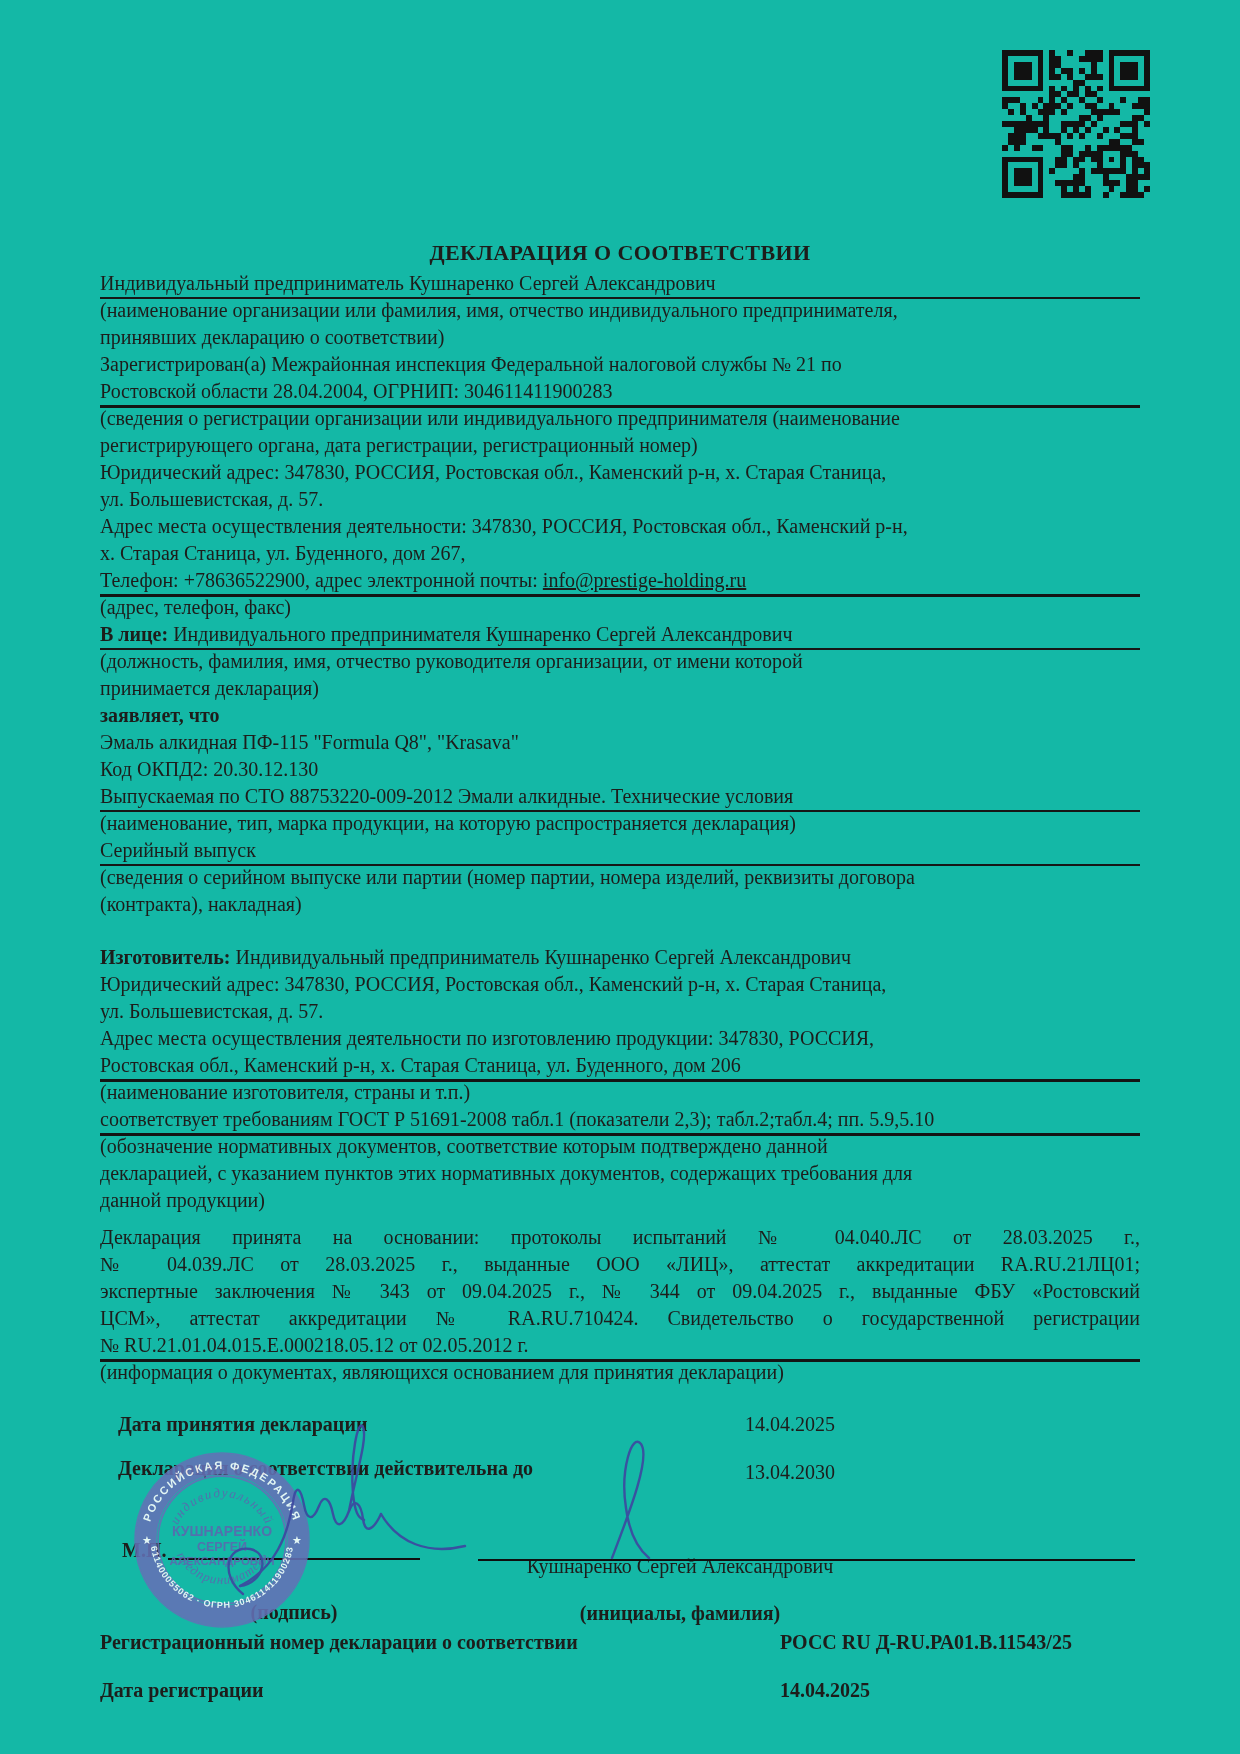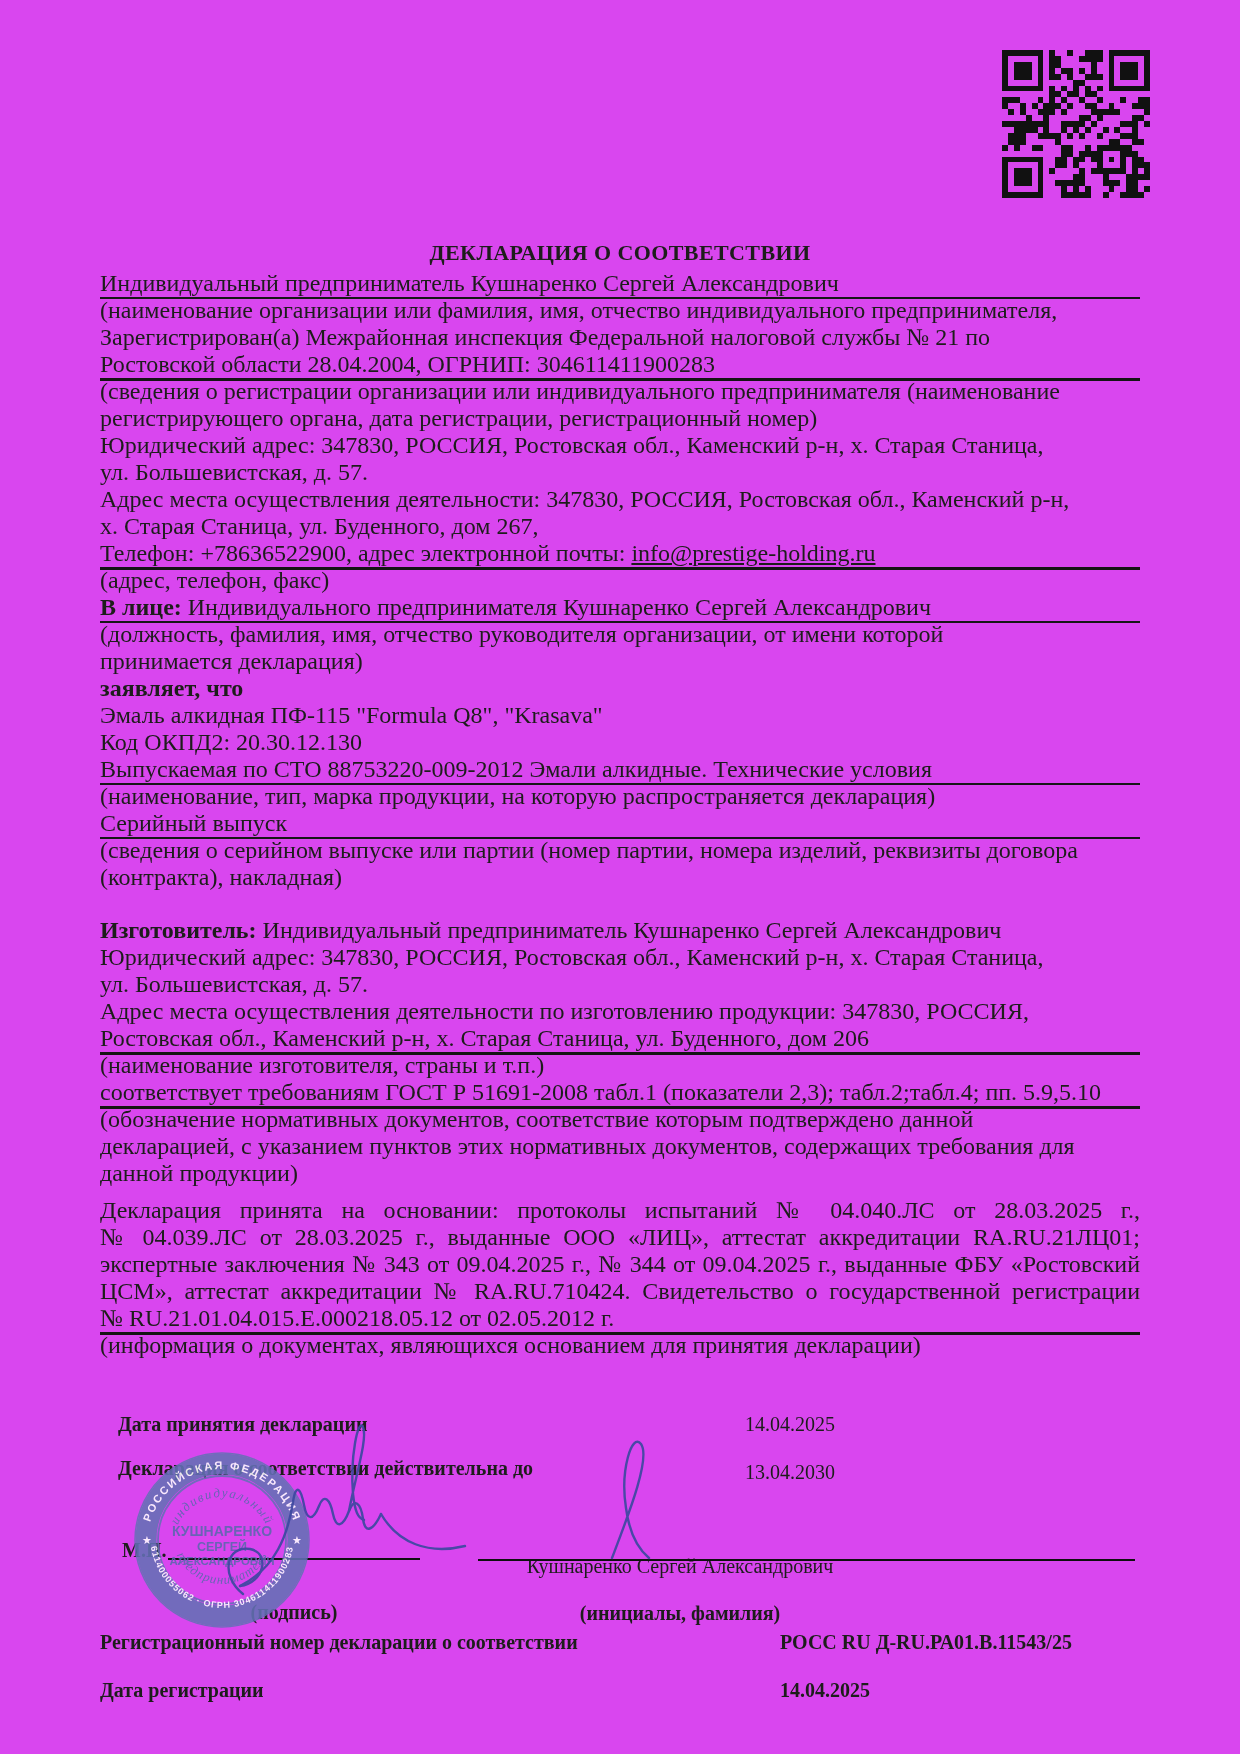"ДЕКЛАРАЦИЯ О СООТВЕТСТВИИ" .page { background: #d946ef -> #14b8a6 }
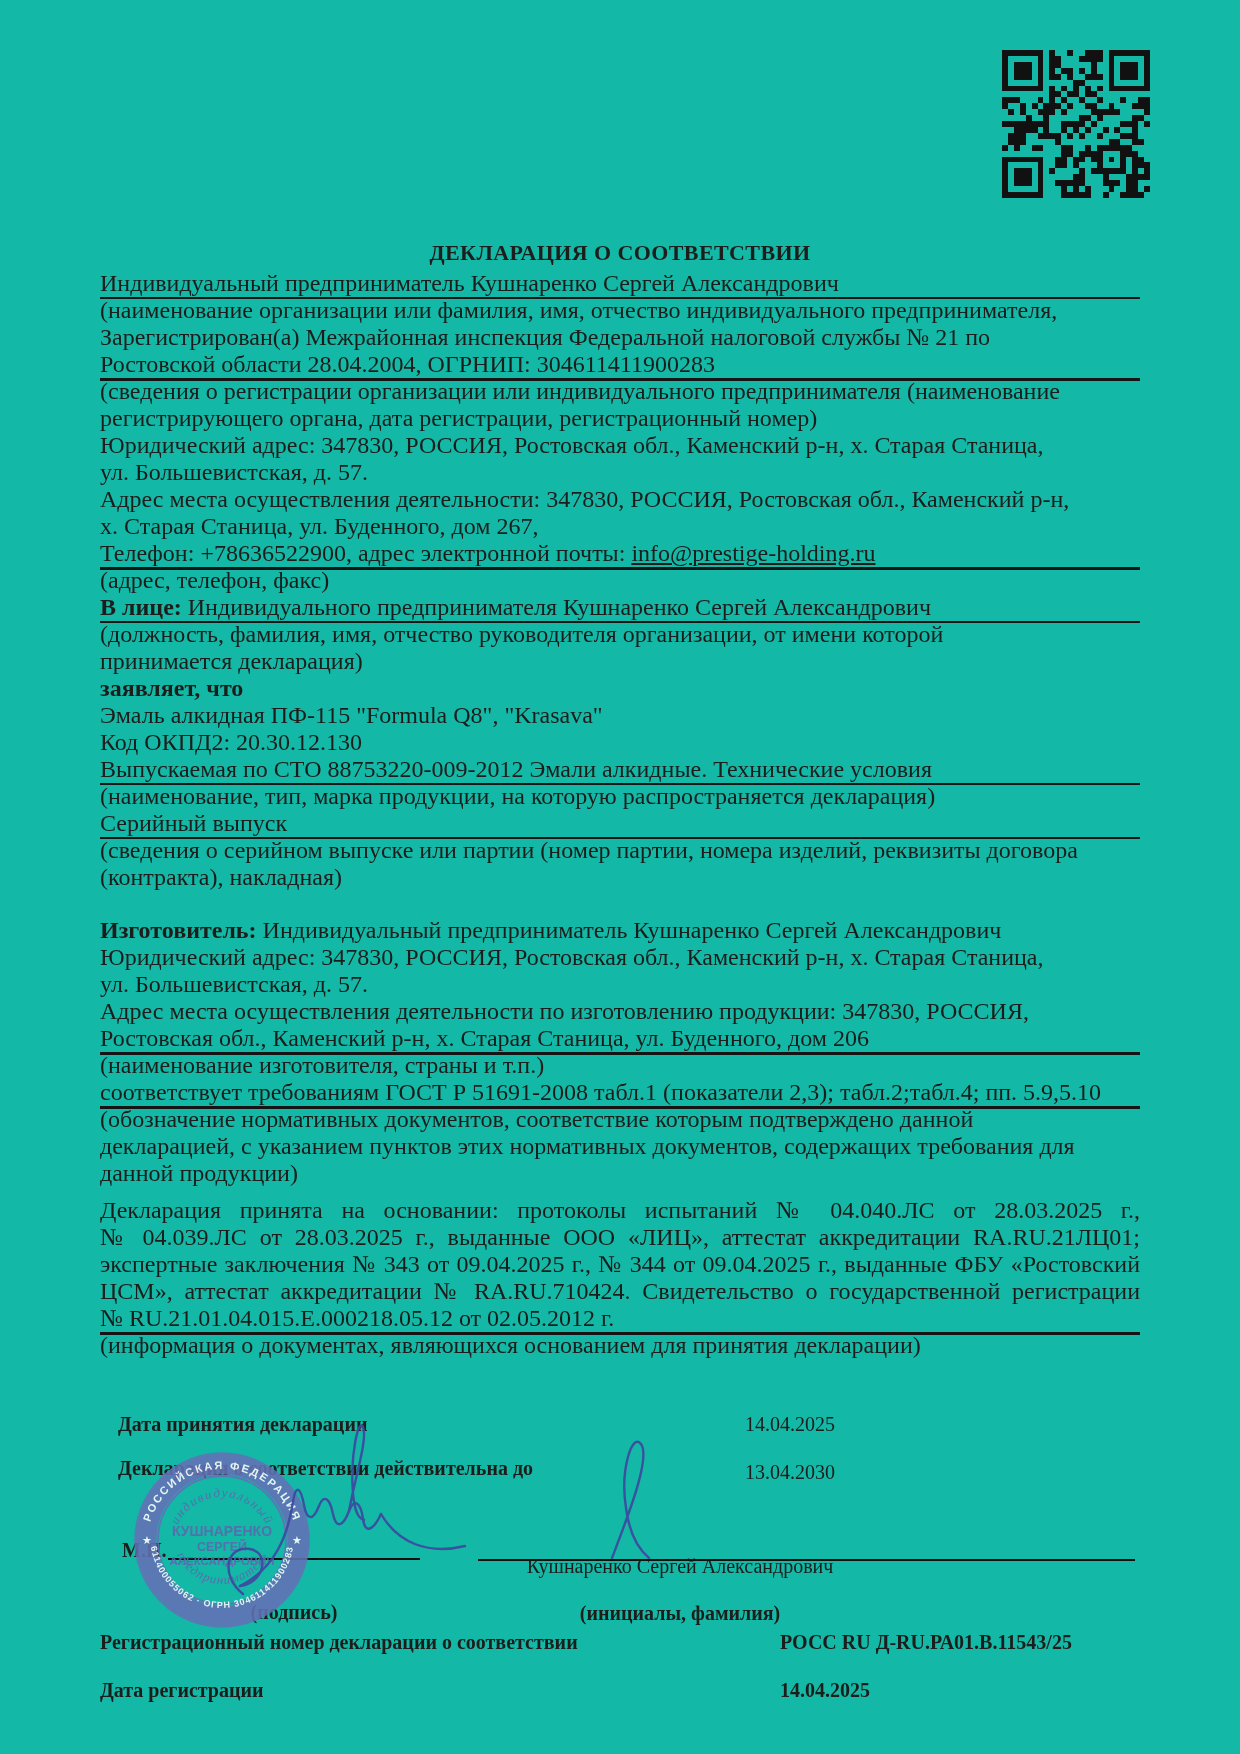"Индивидуальный предприниматель" .ln { font-size: 24px -> 20px }
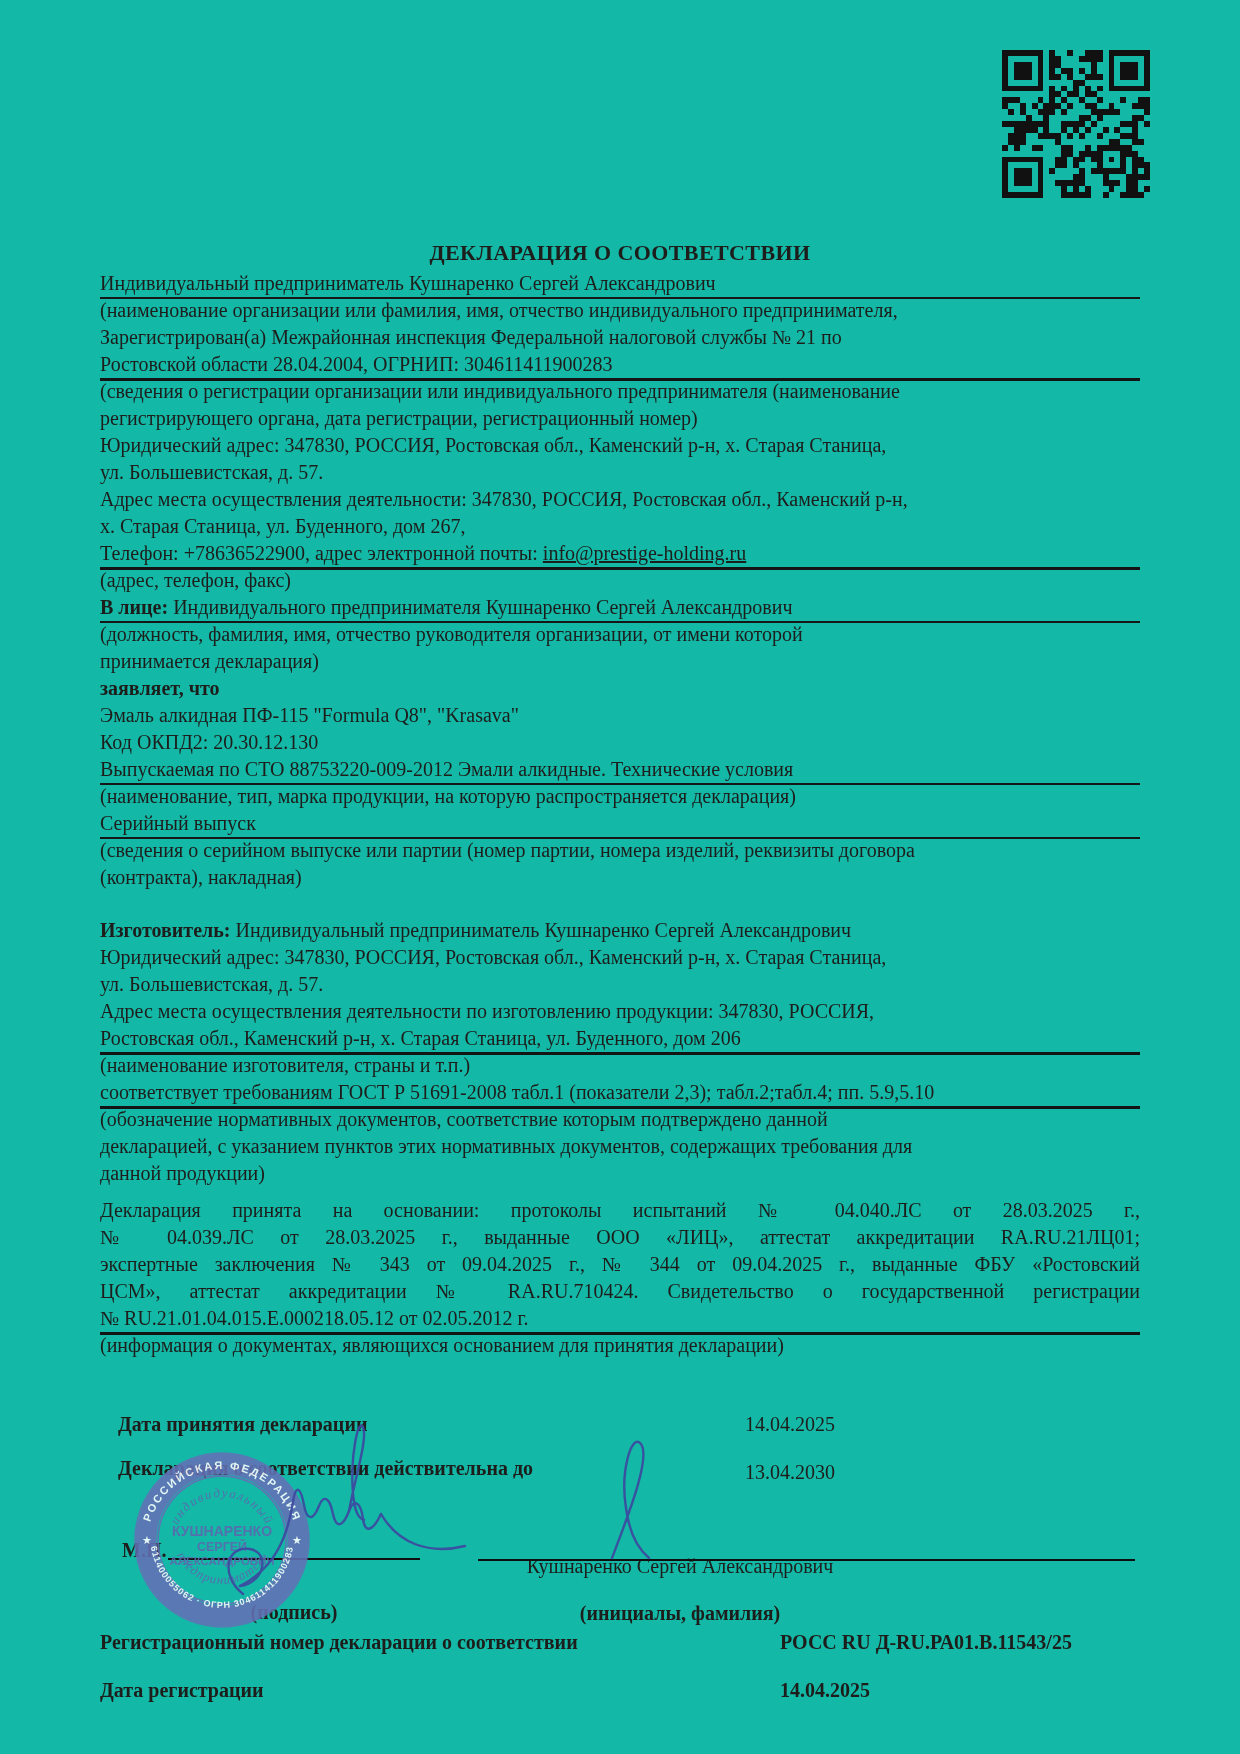"принявших декларацию о соответствии)" div.ln { html: none -> <div>принявших декларацию о соответствии)</div> }
